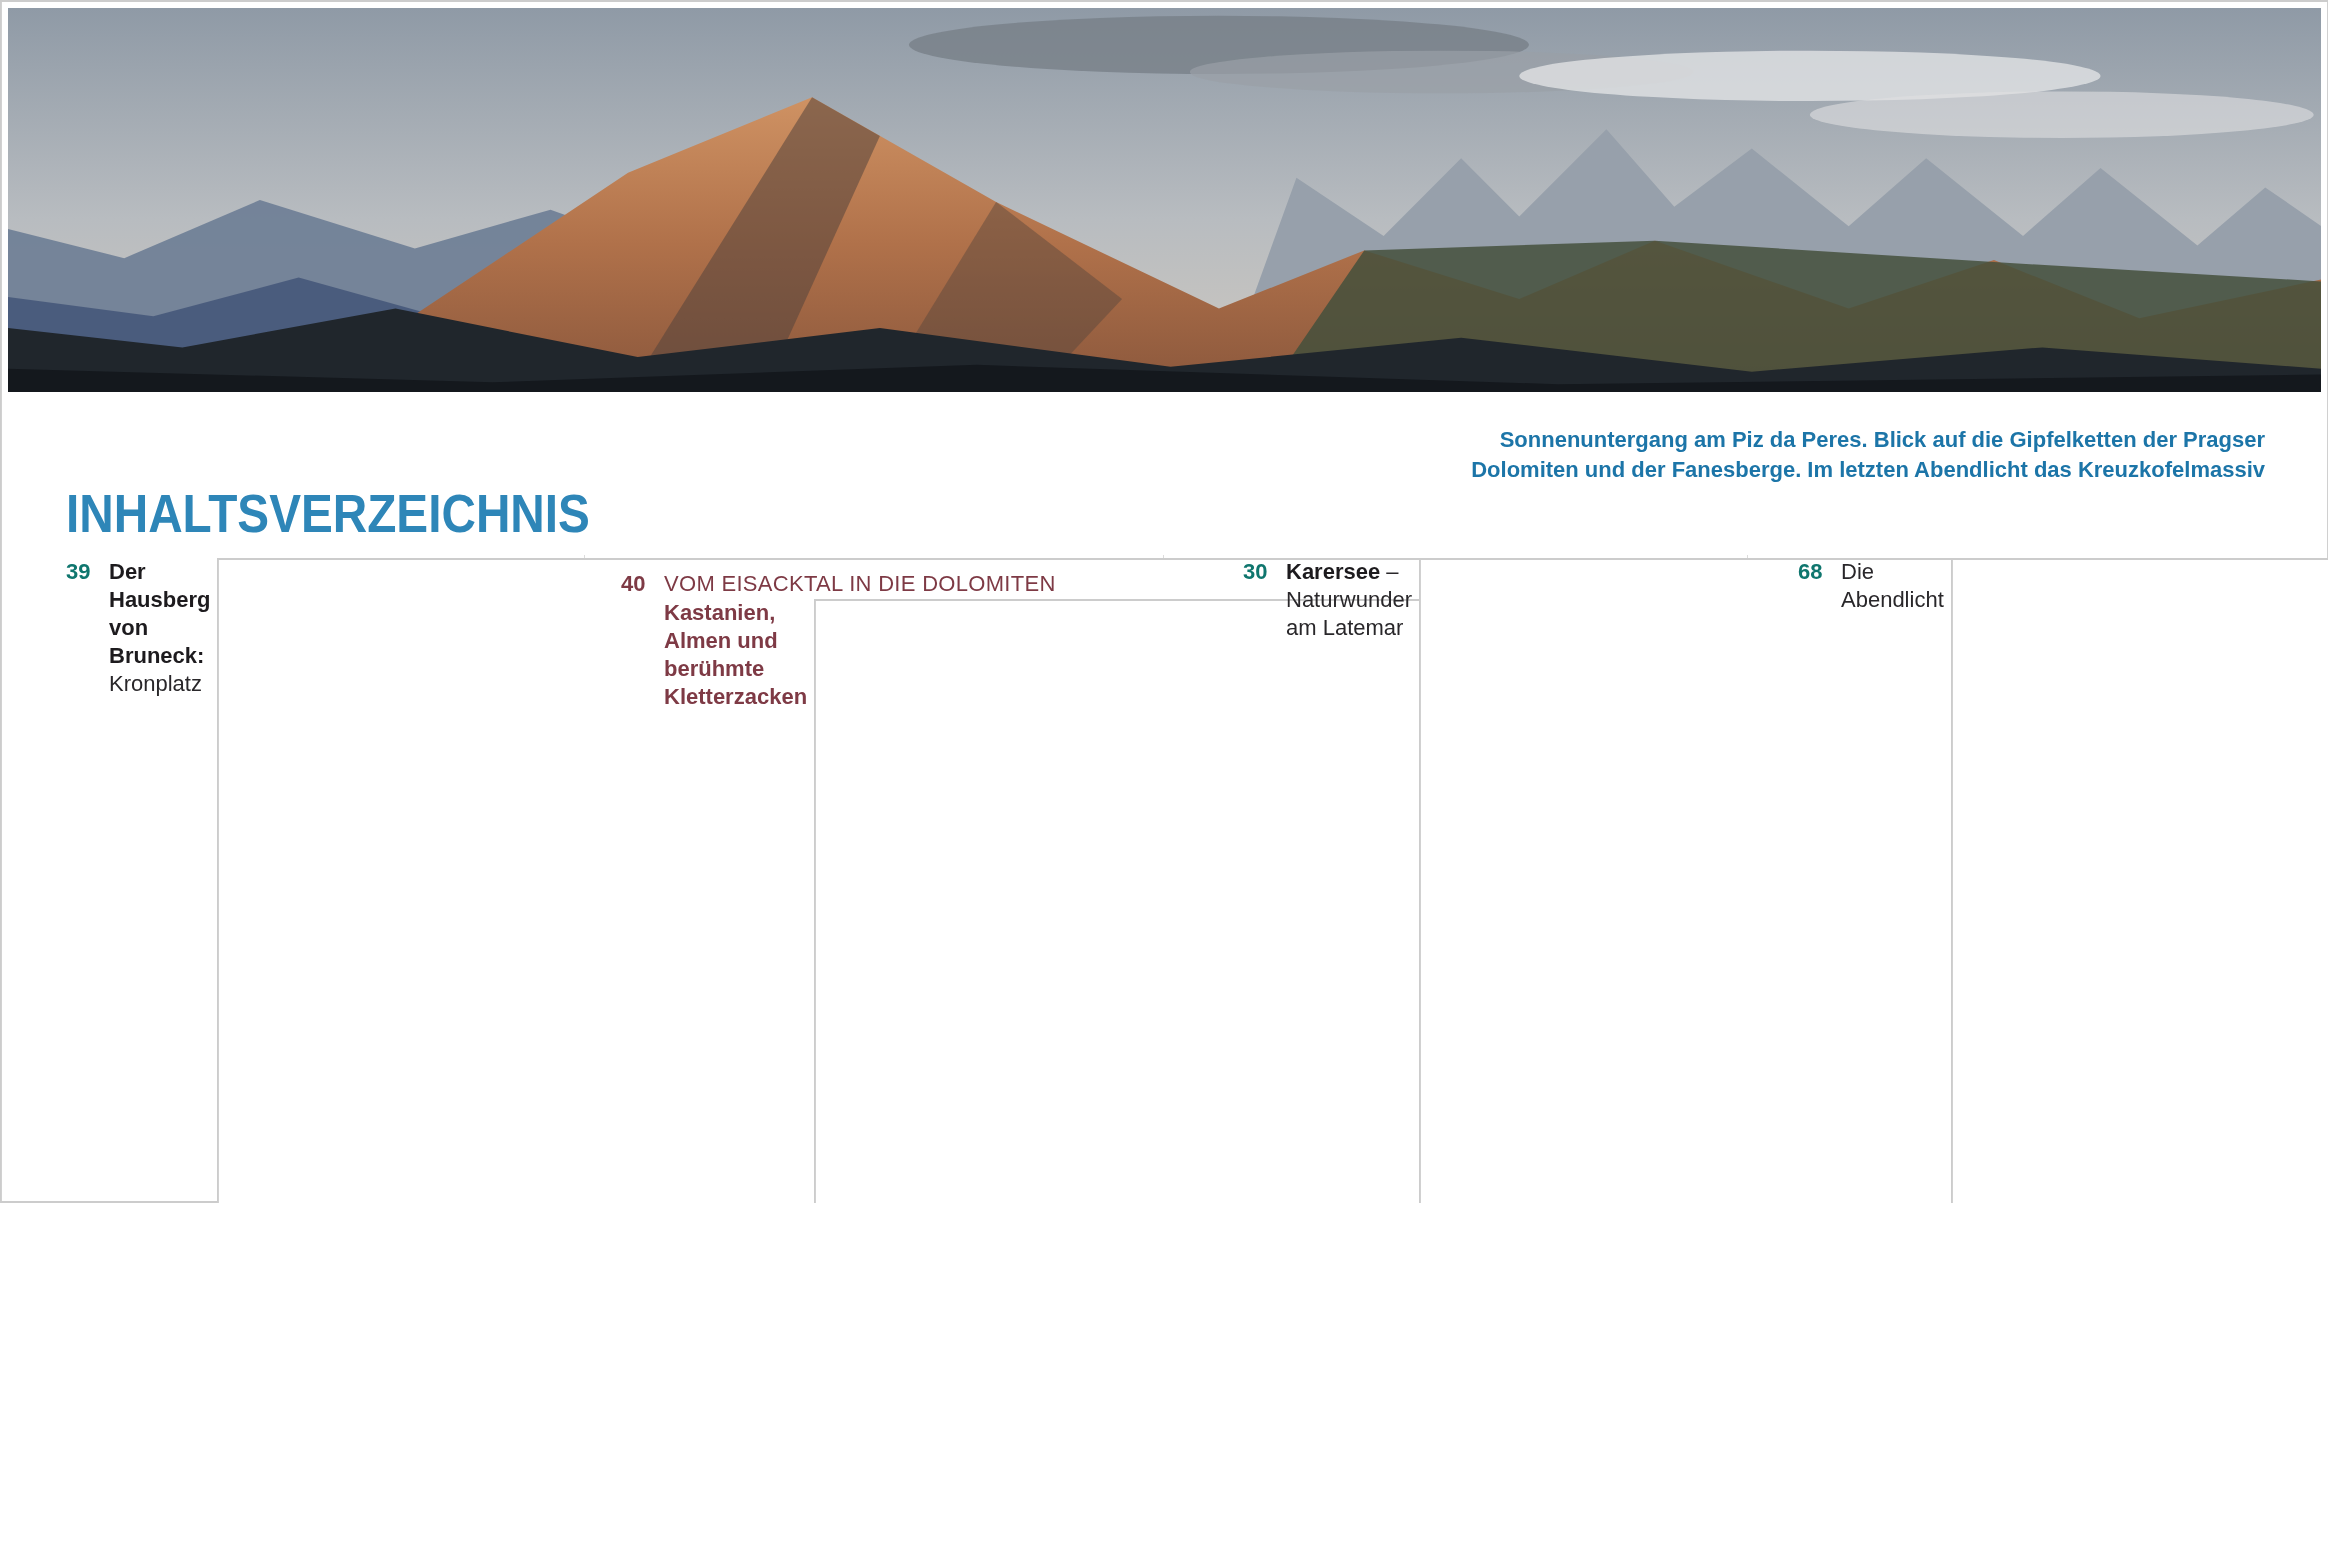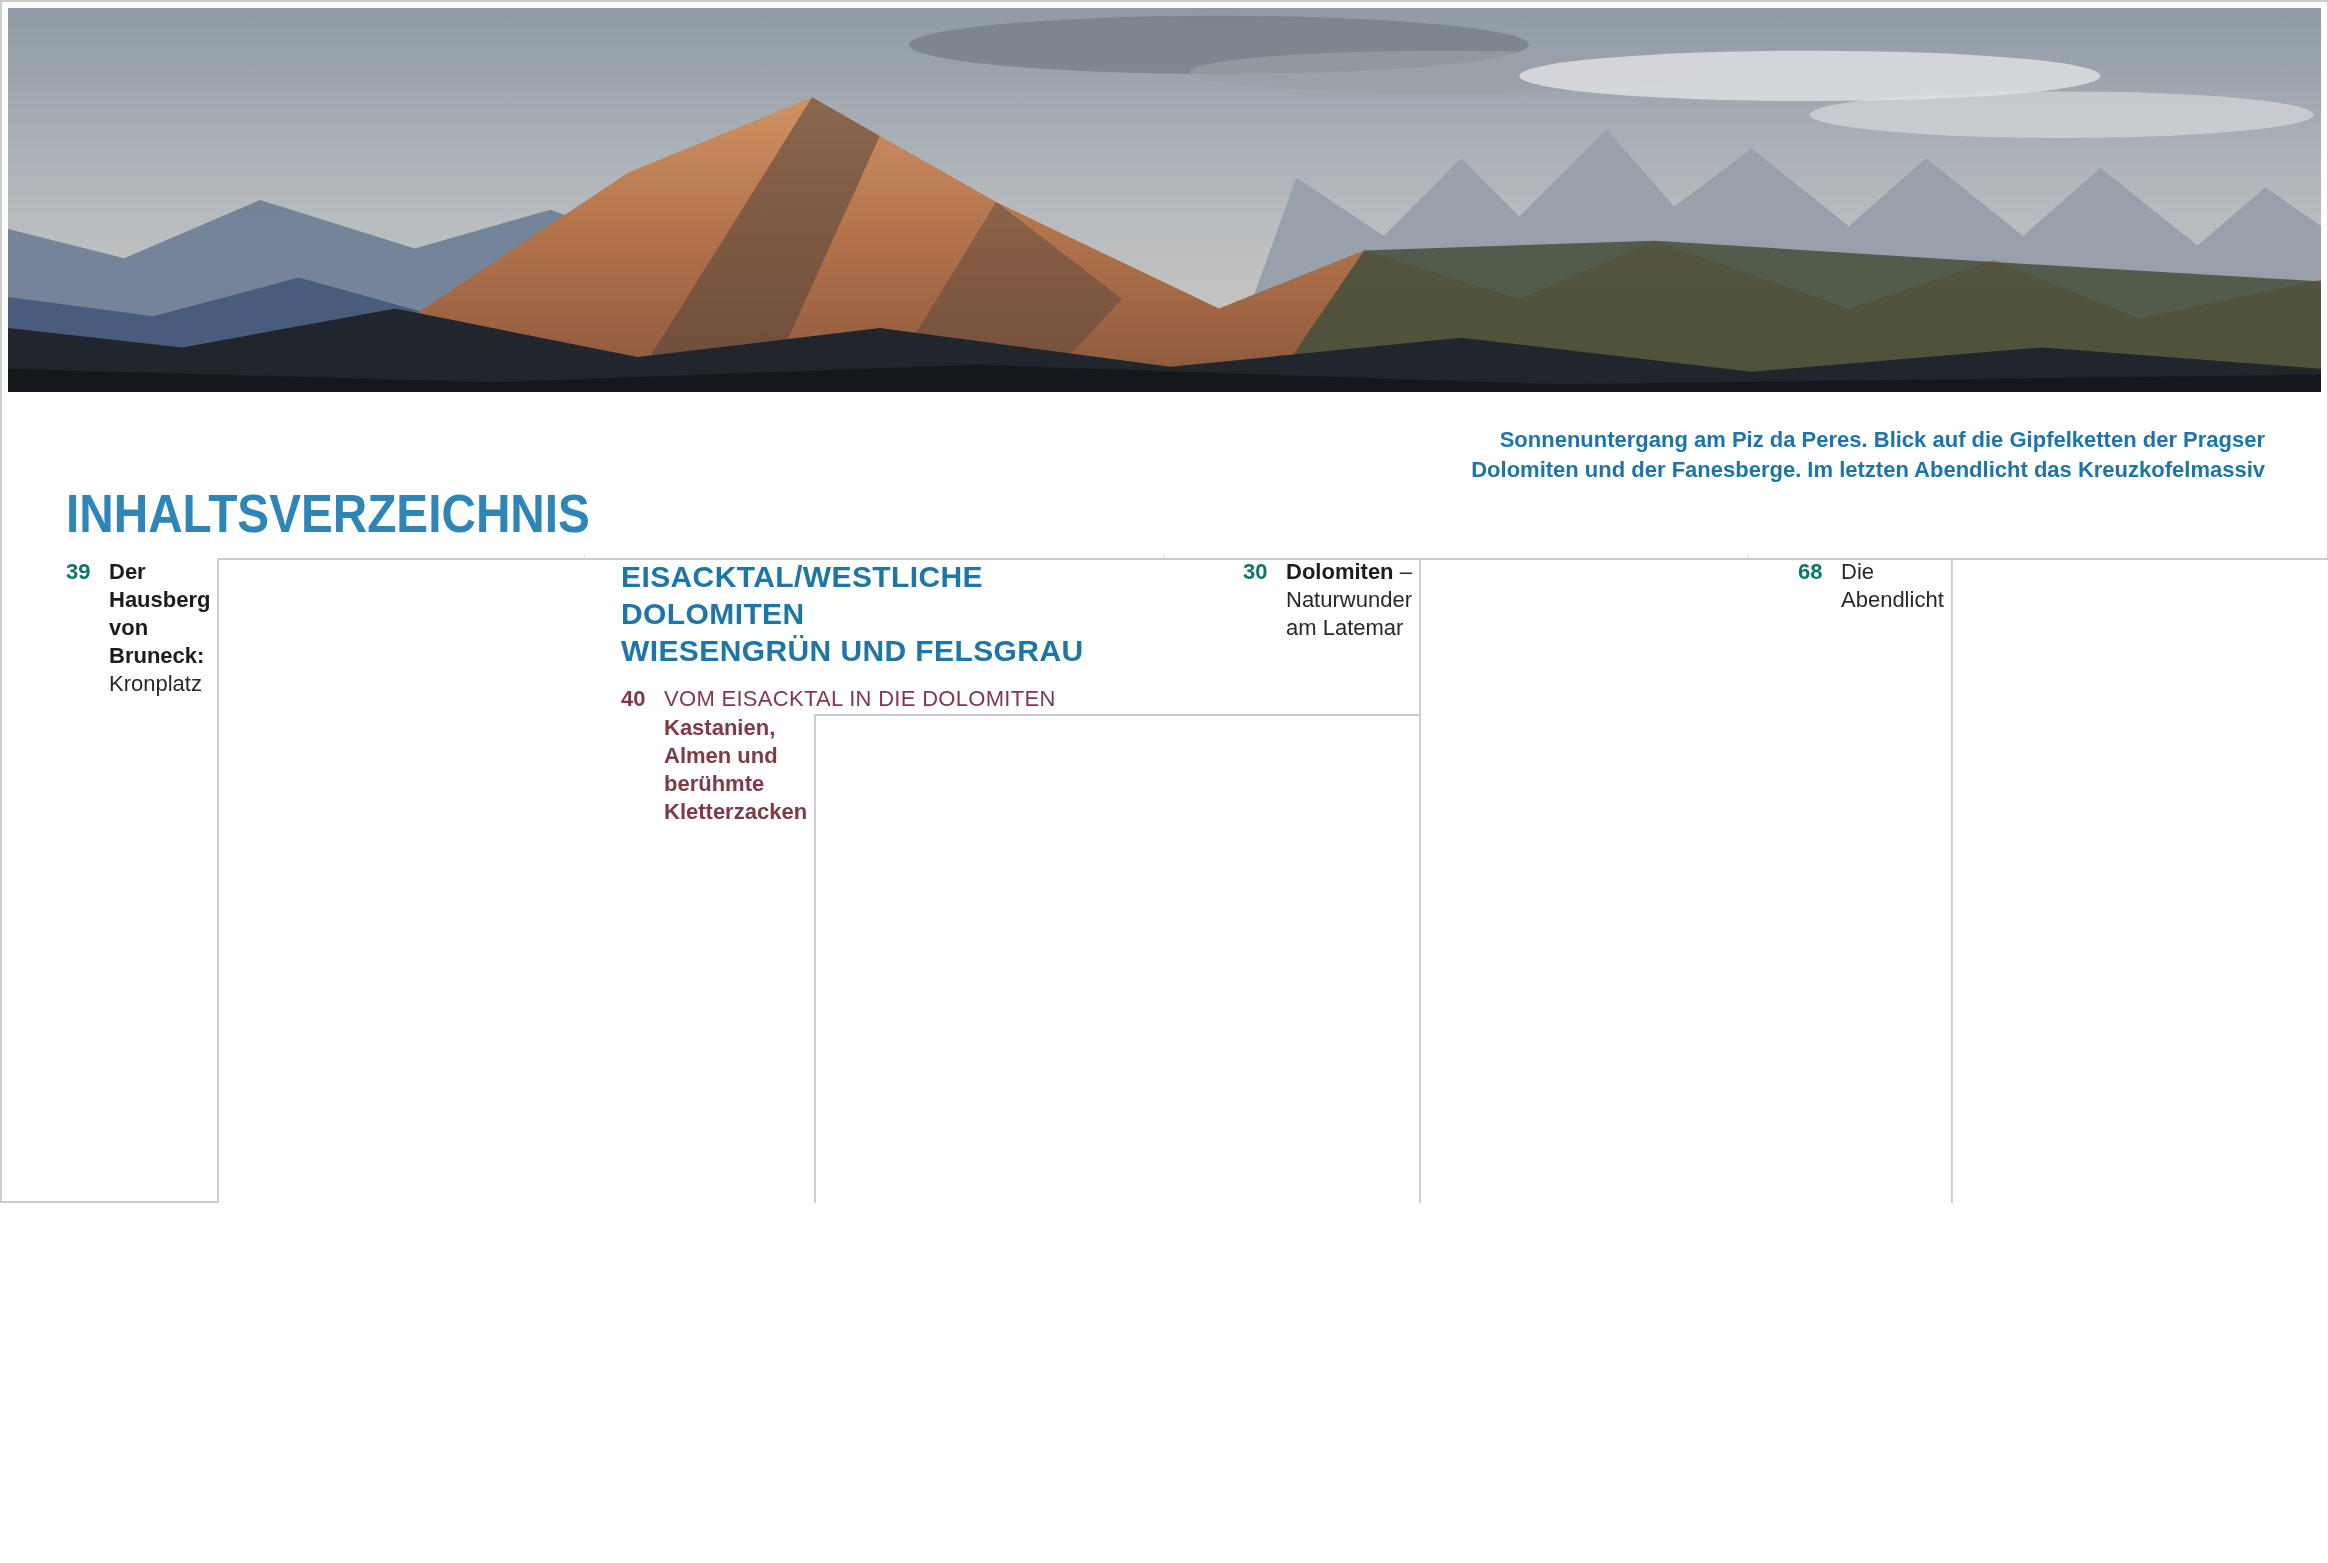"EISACKTAL/WESTLICHE DOLOMITEN" div.sec-heading { html: <div> <div>EISACKTAL/WESTLICHE DOLOMITEN</div> <div>WIESENGRÜN UND FELSGRAU</div> </div> -> none }
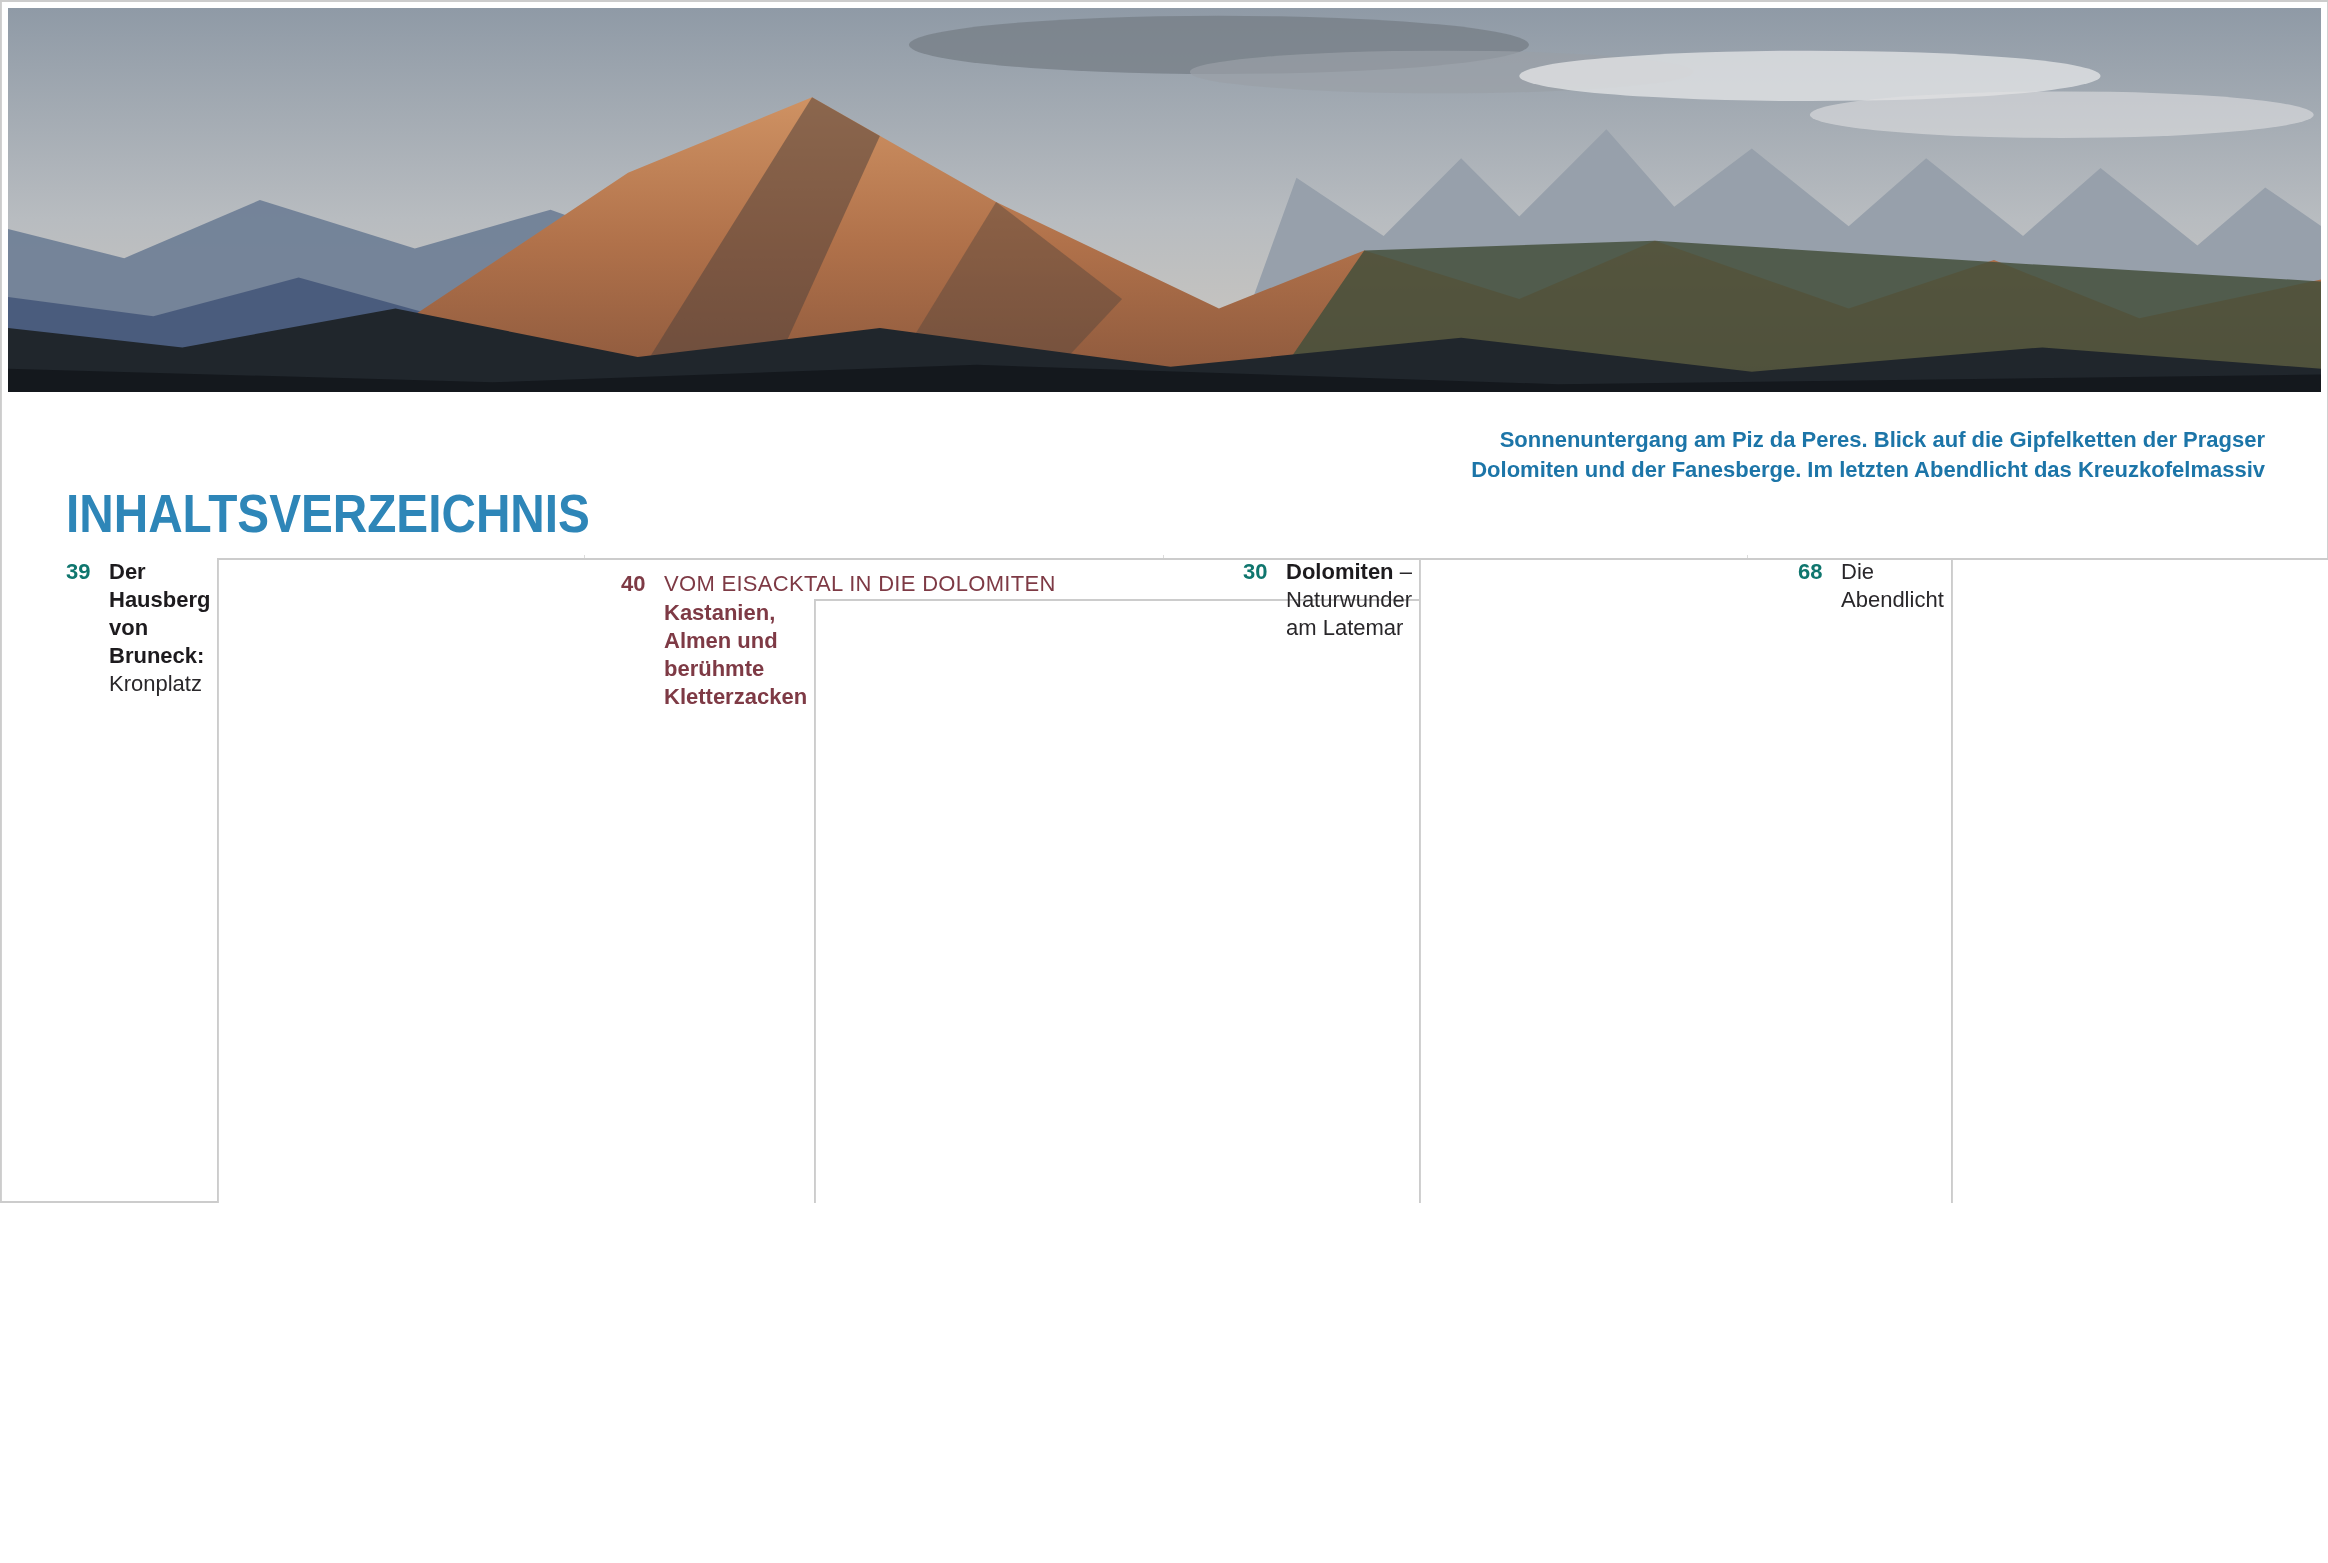"Dolomiten" b { text: Dolomiten -> Karersee }
